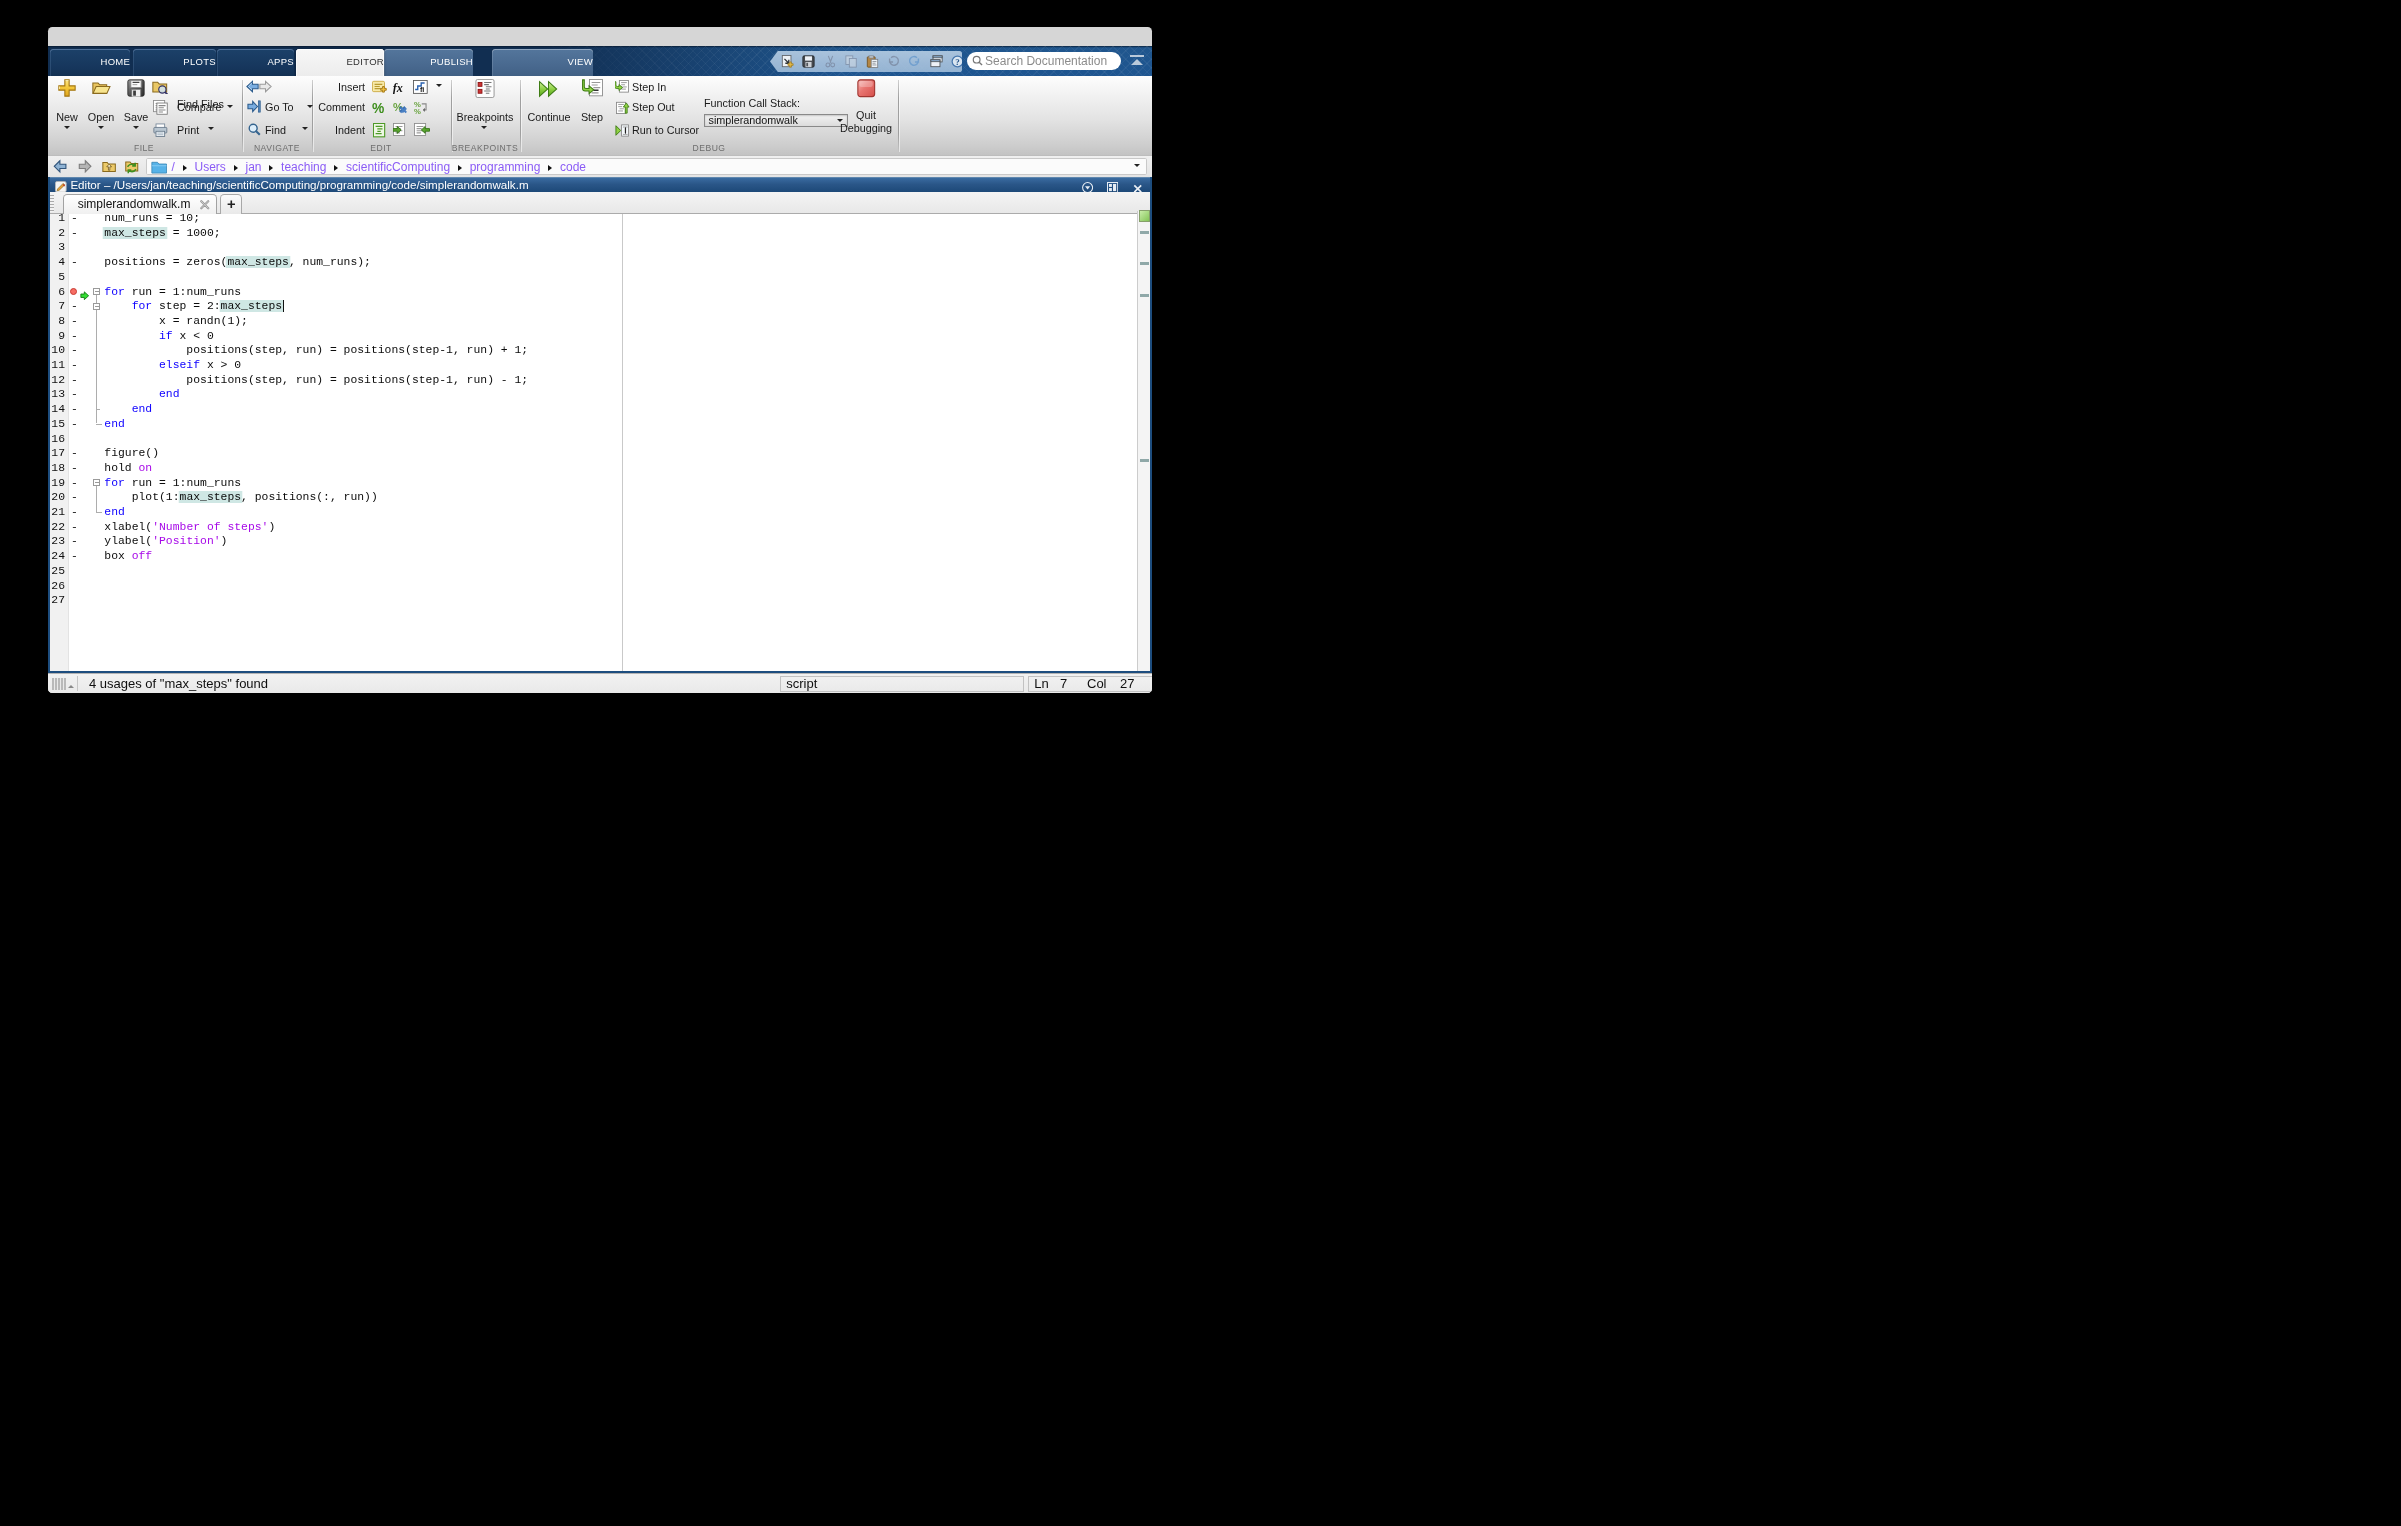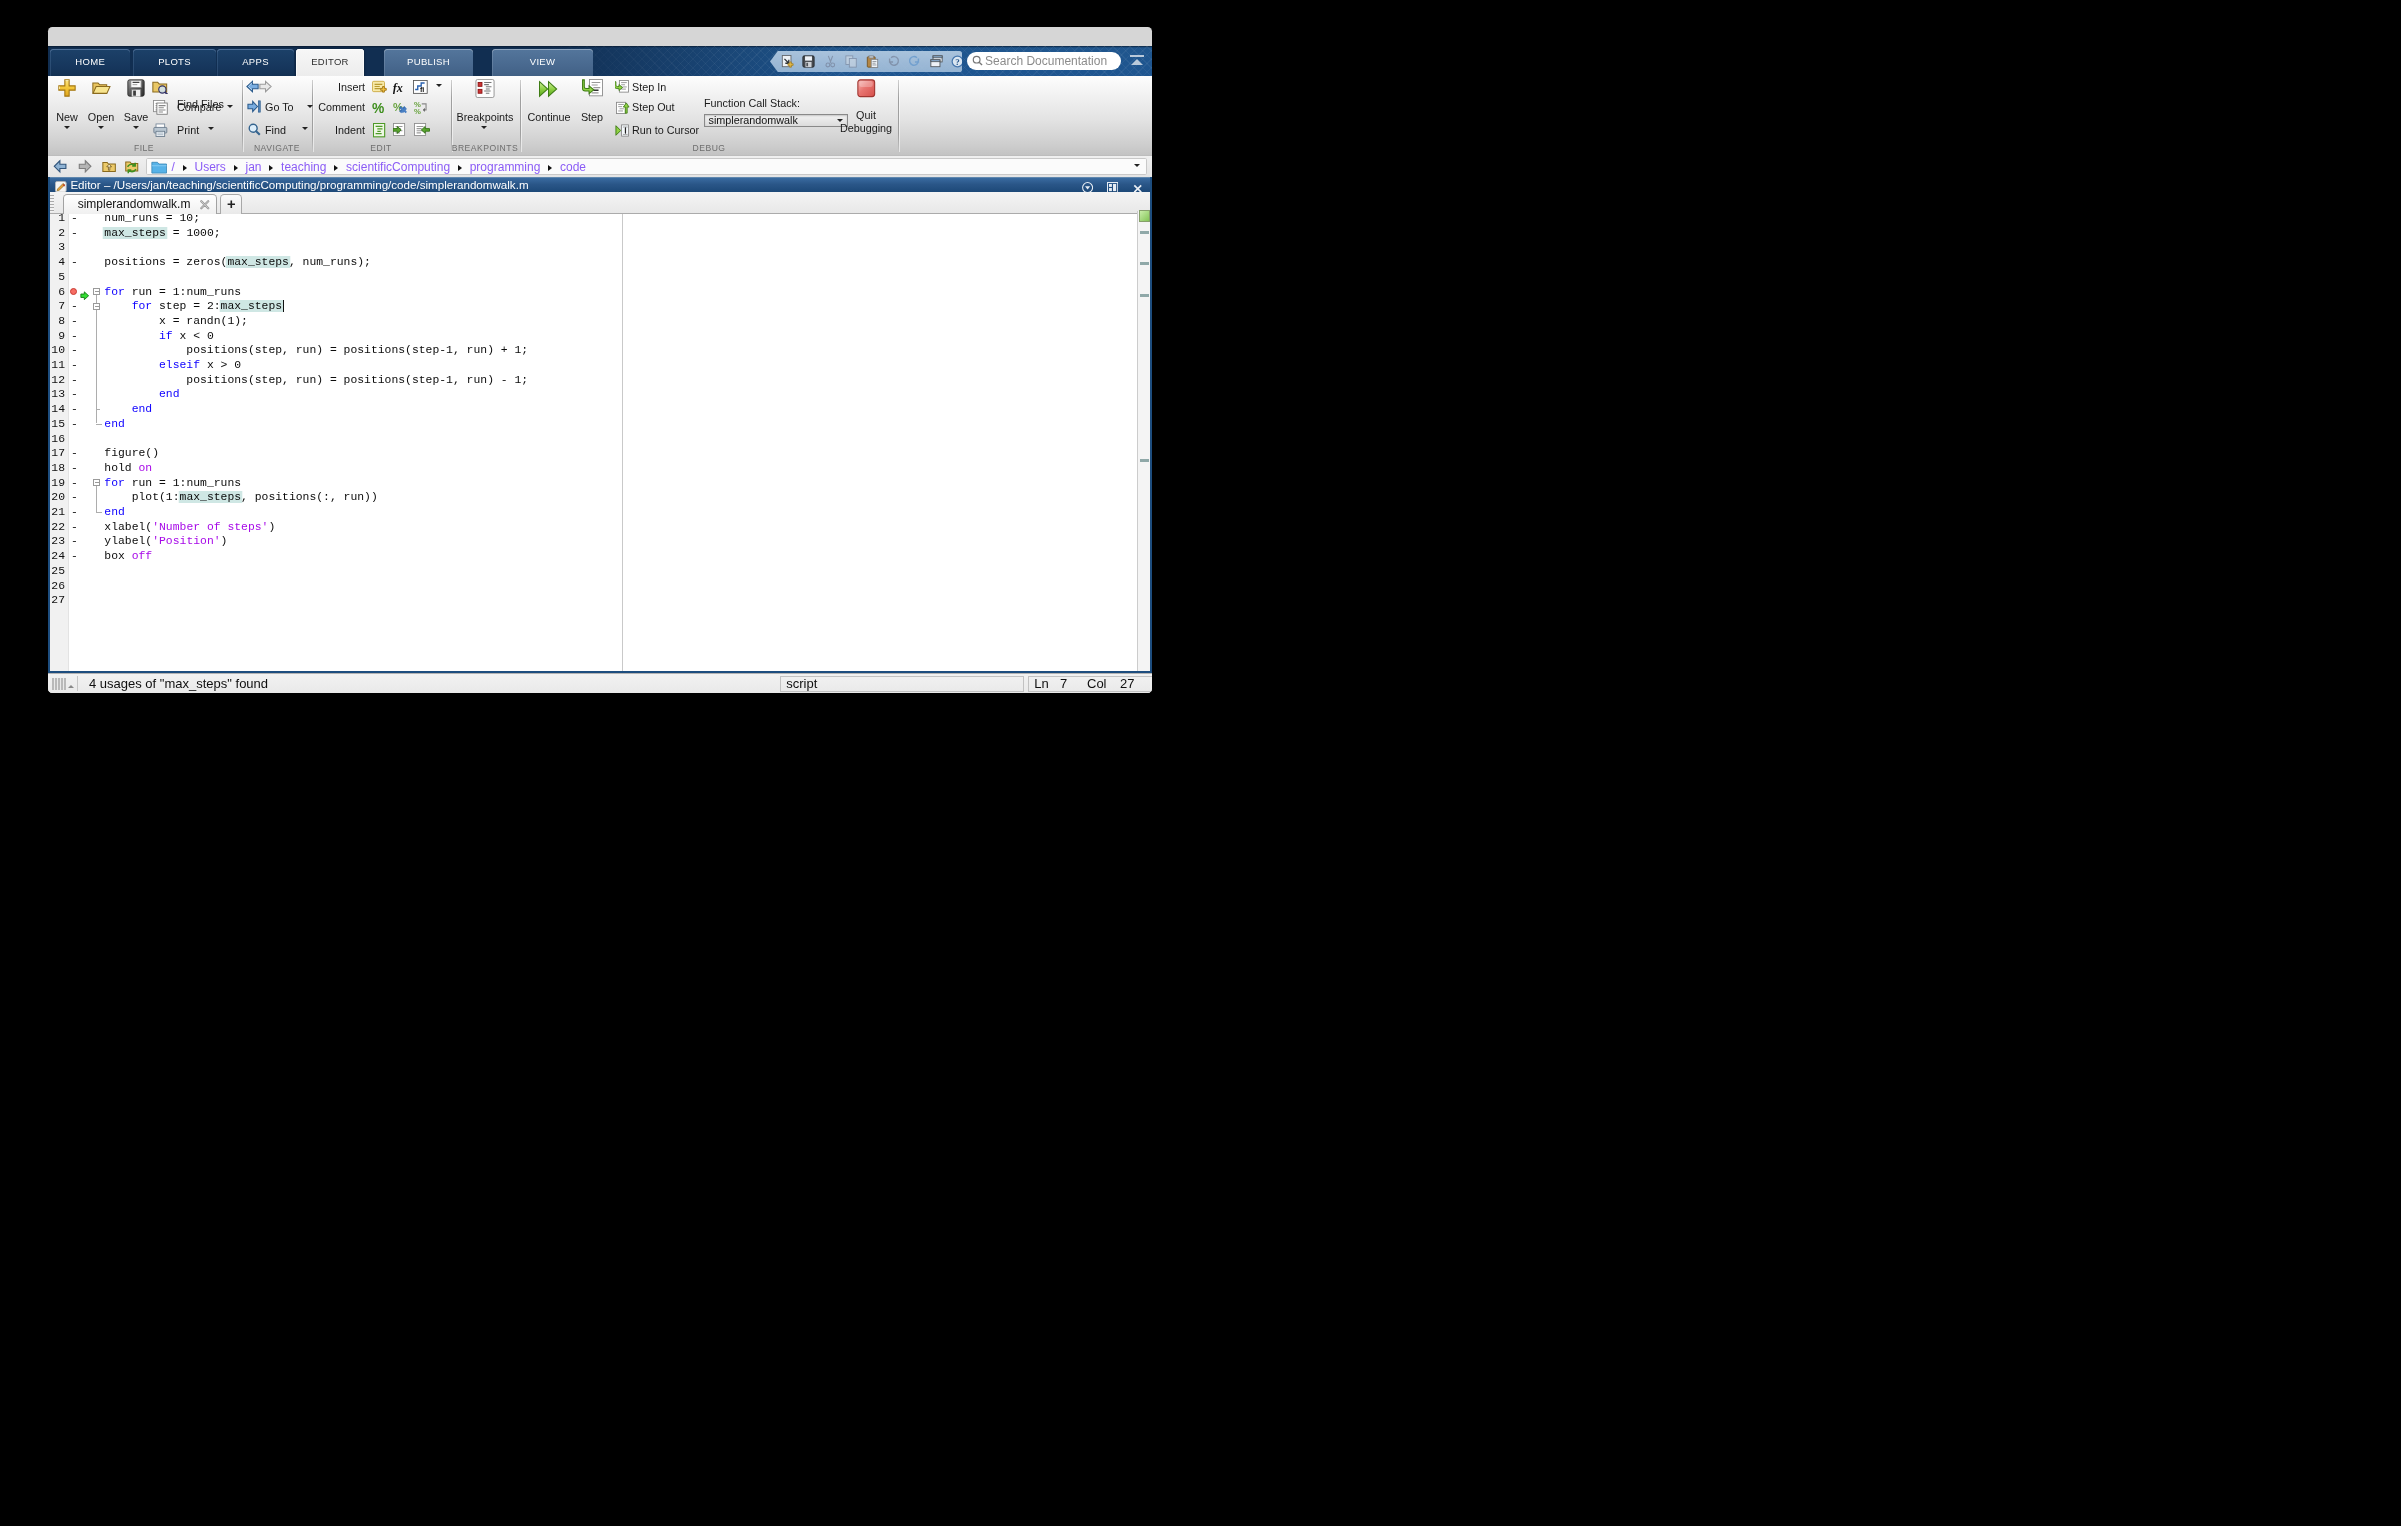"HOME" .rtab { text-align: center -> right }
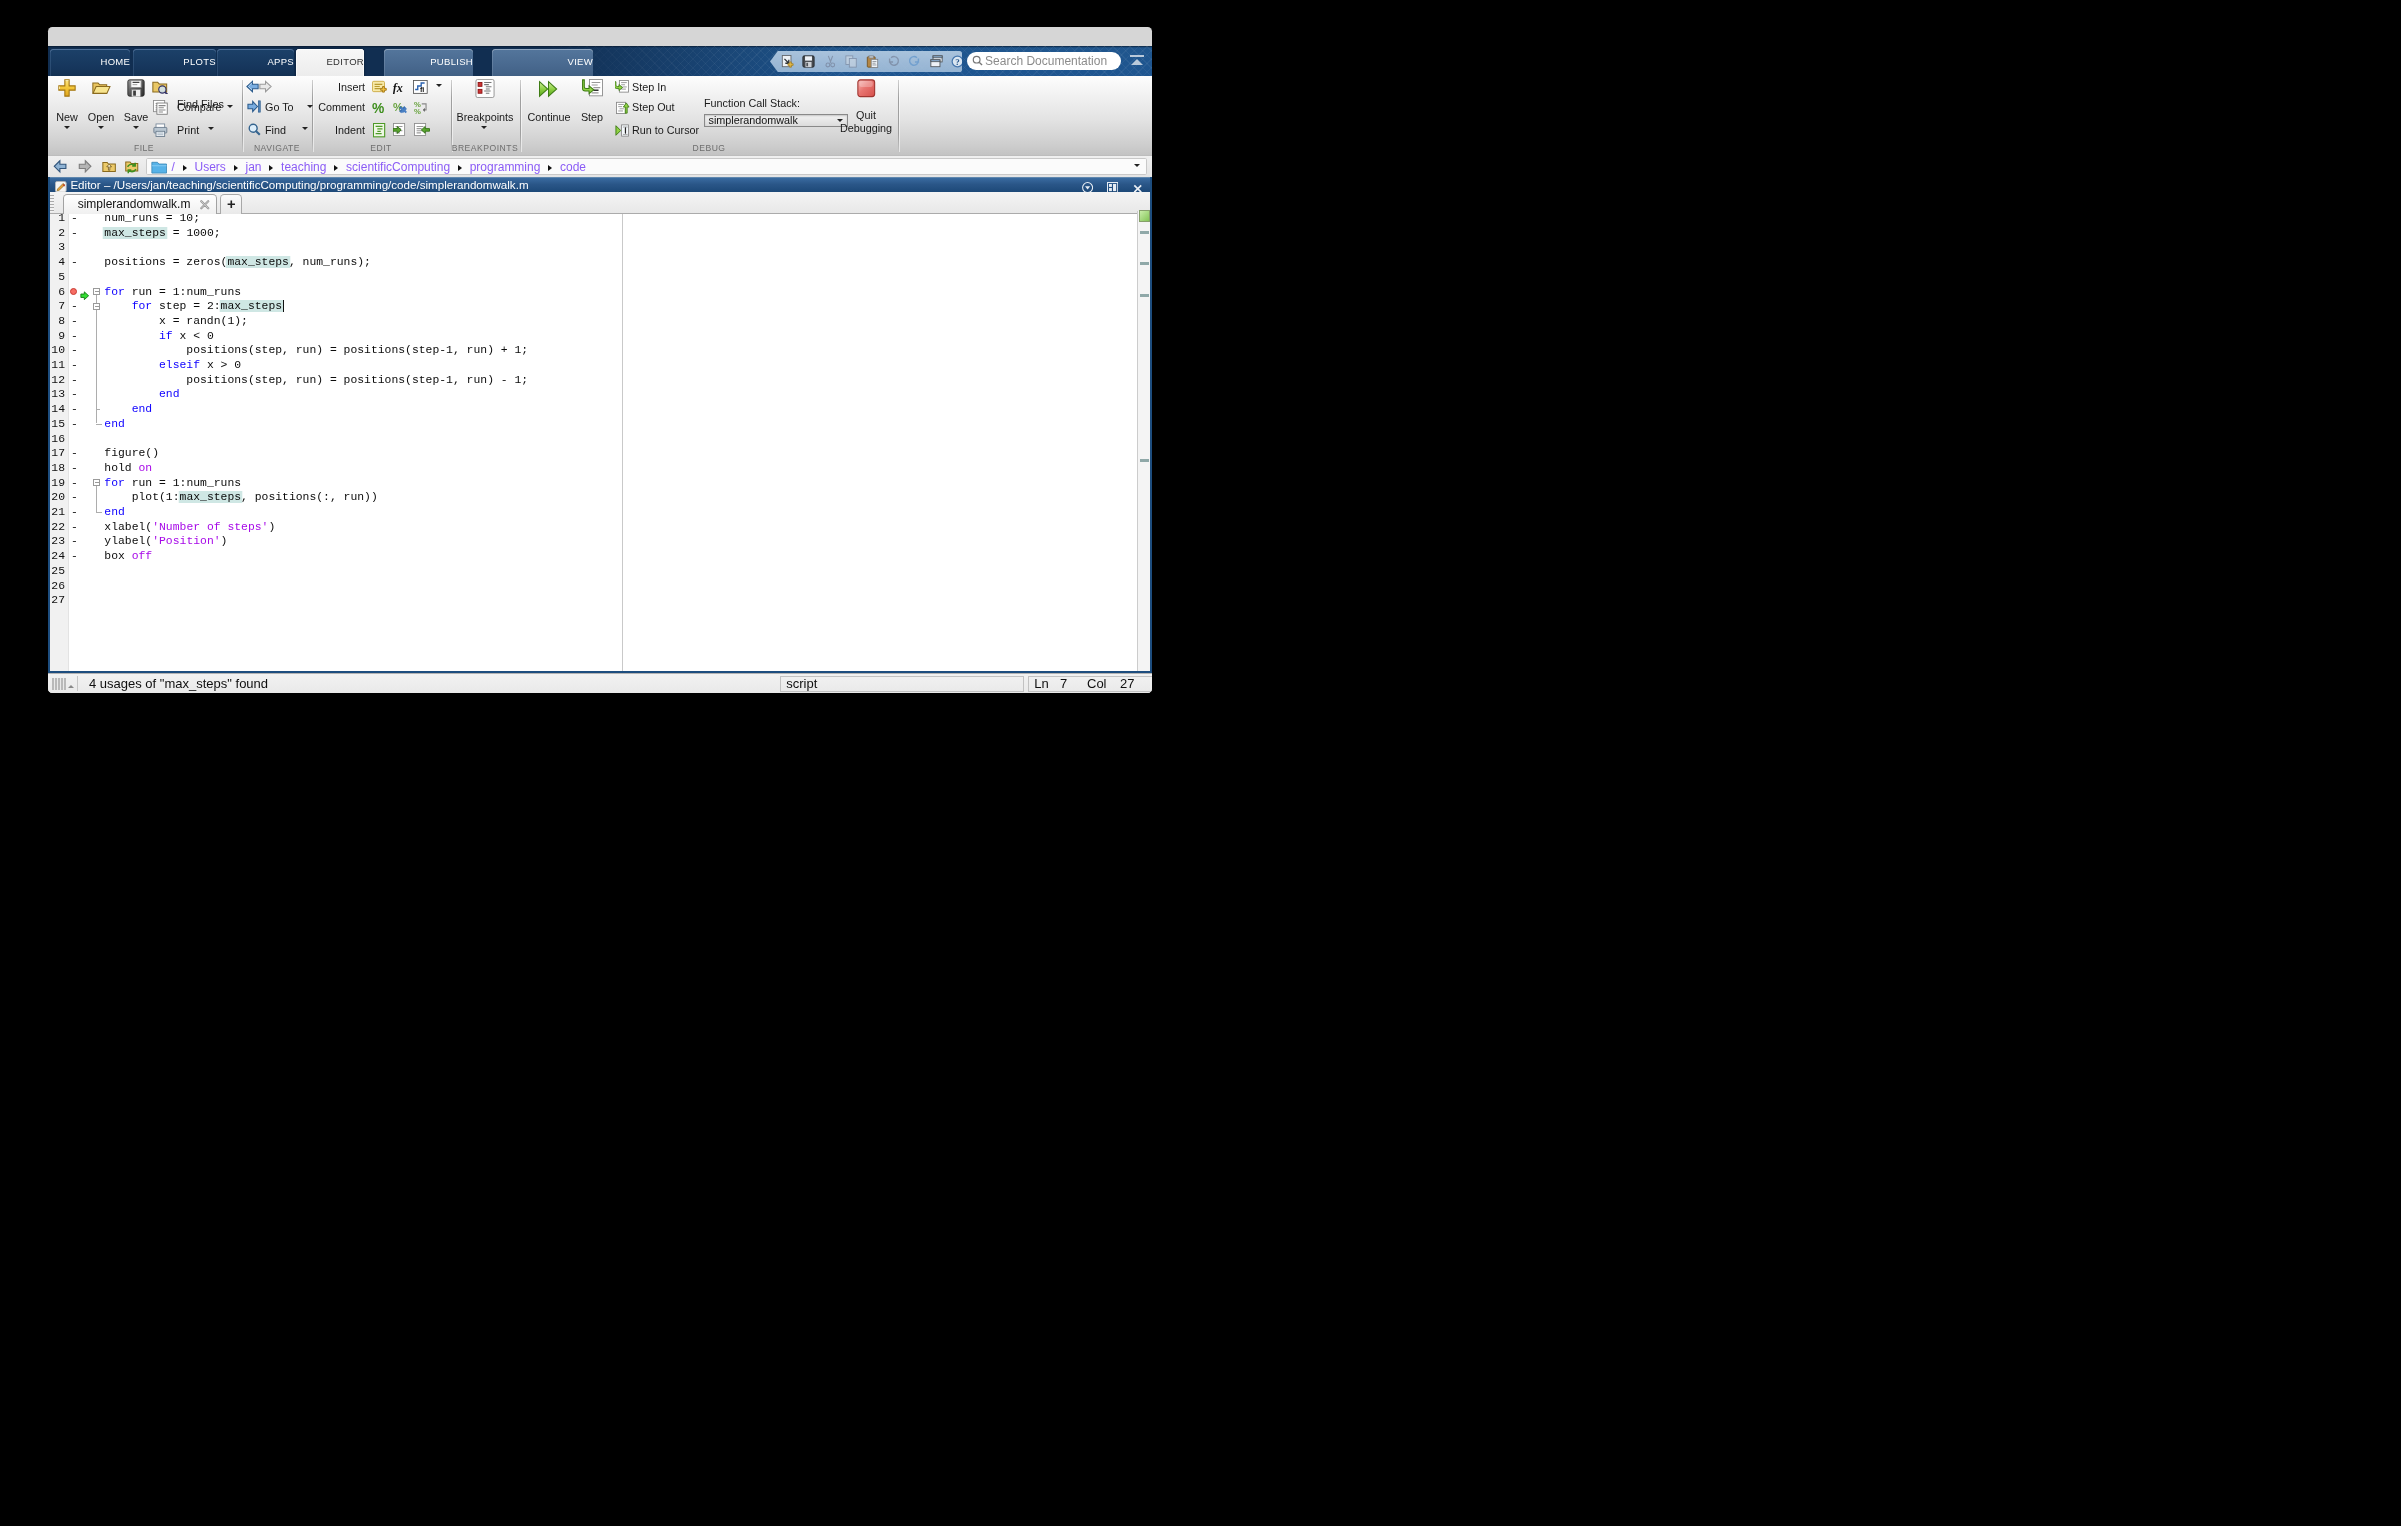"EDITOR" div.rtab { width: 68px -> 88px }
